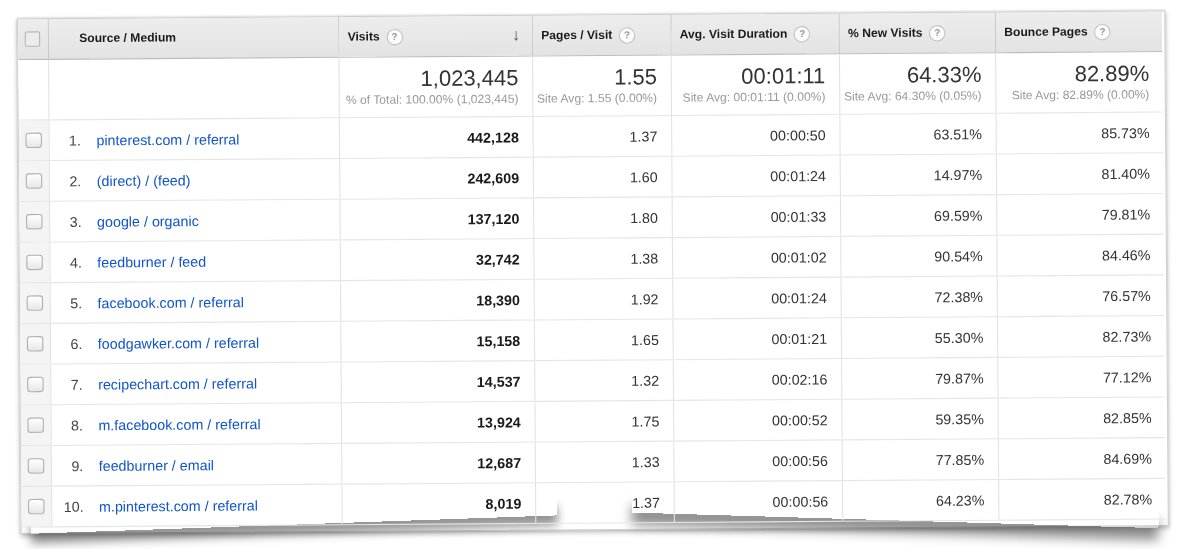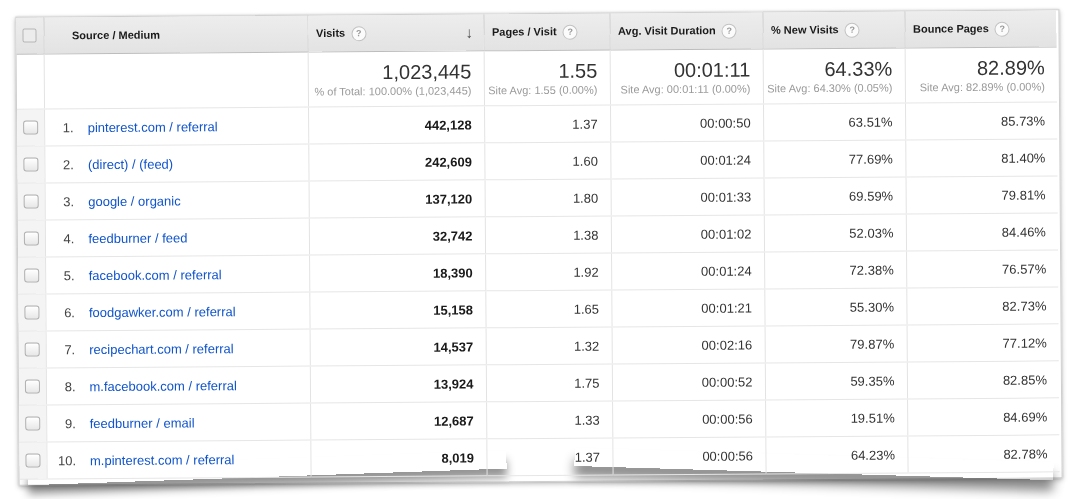"77.69%" td.num { text: 77.69% -> 14.97% }
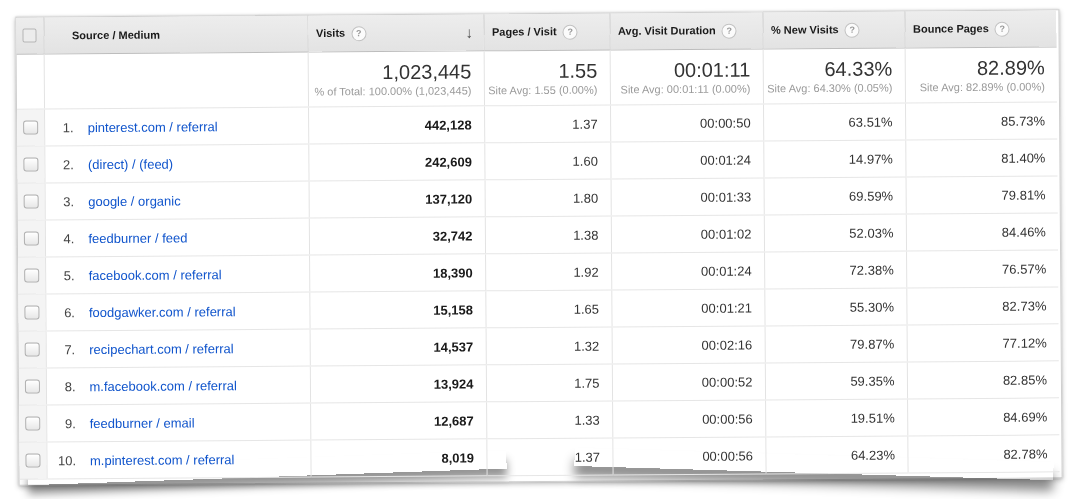"52.03%" td.num { text: 52.03% -> 90.54% }
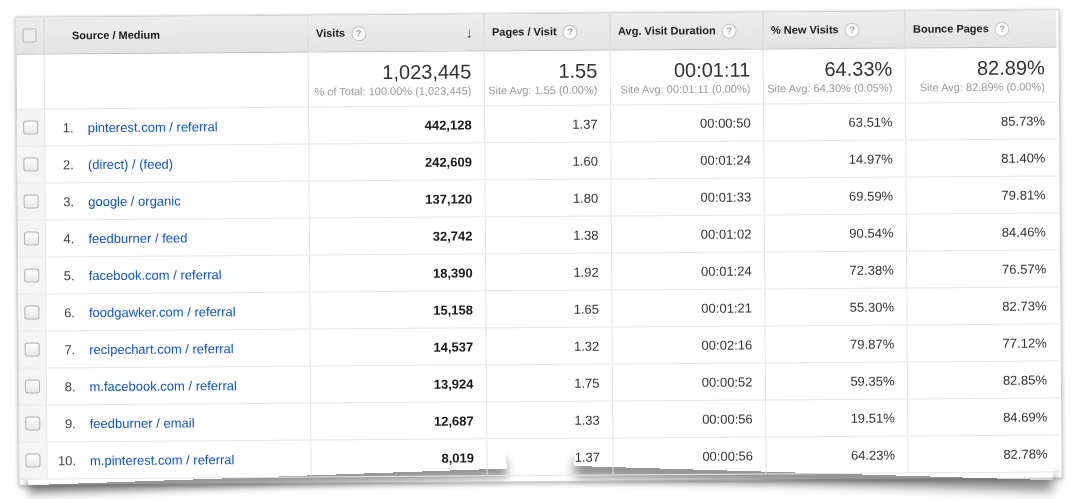"19.51%" td.num { text: 19.51% -> 77.85% }
